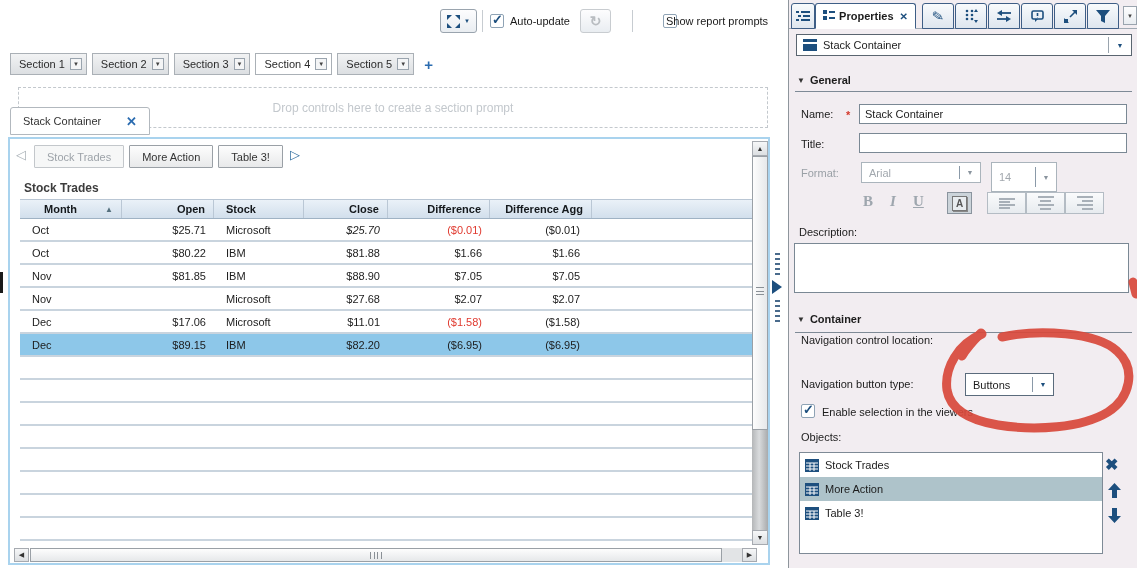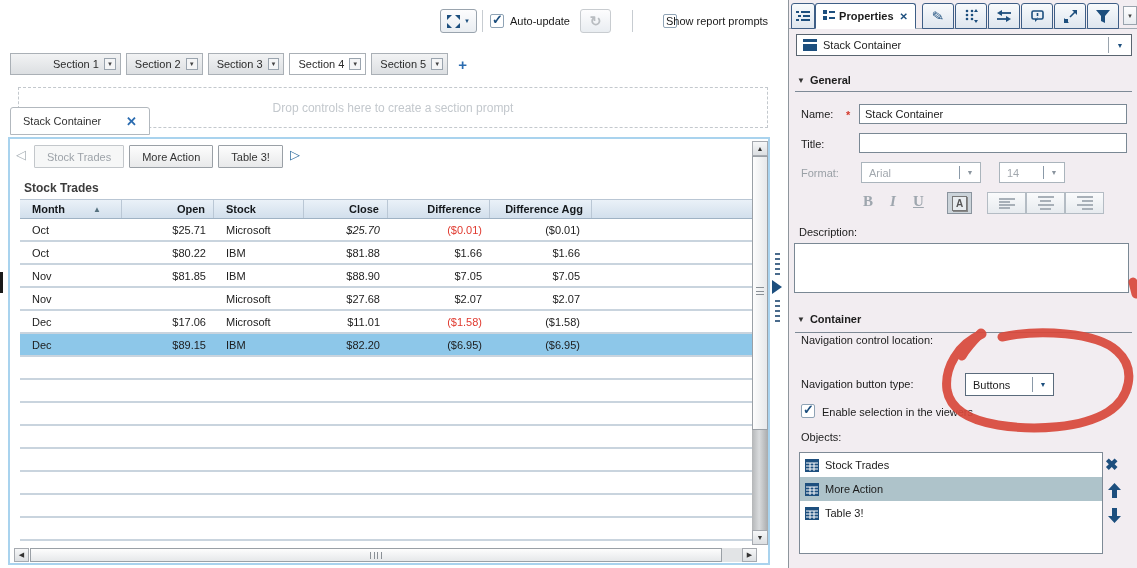"Section 1" div.sec-lbl { margin-left: 34px -> none }
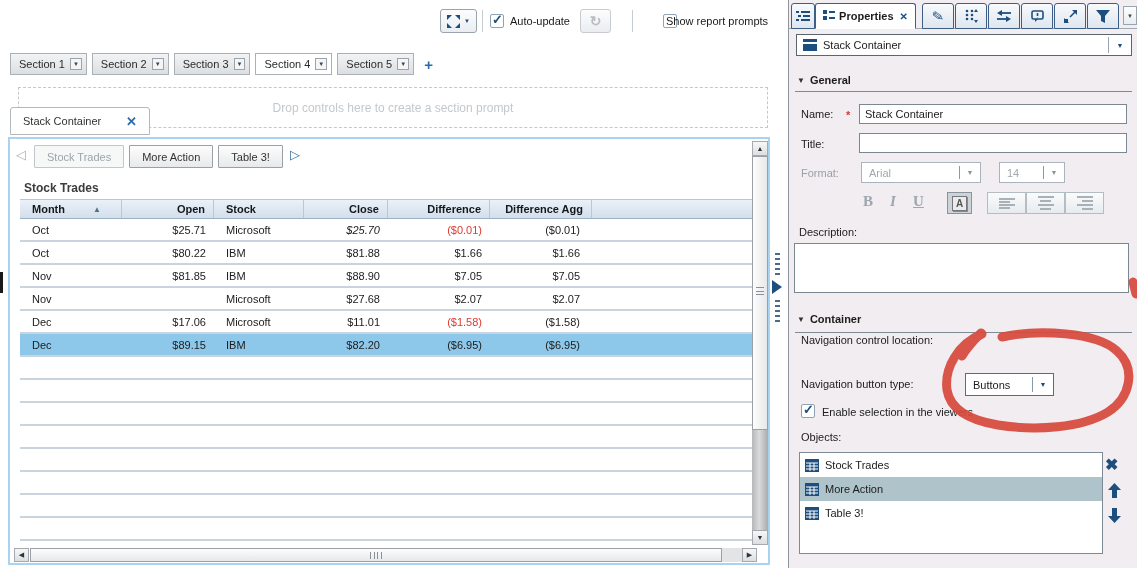"14" div.pdd { height: 21px -> 30px; left: 210px -> 202px }
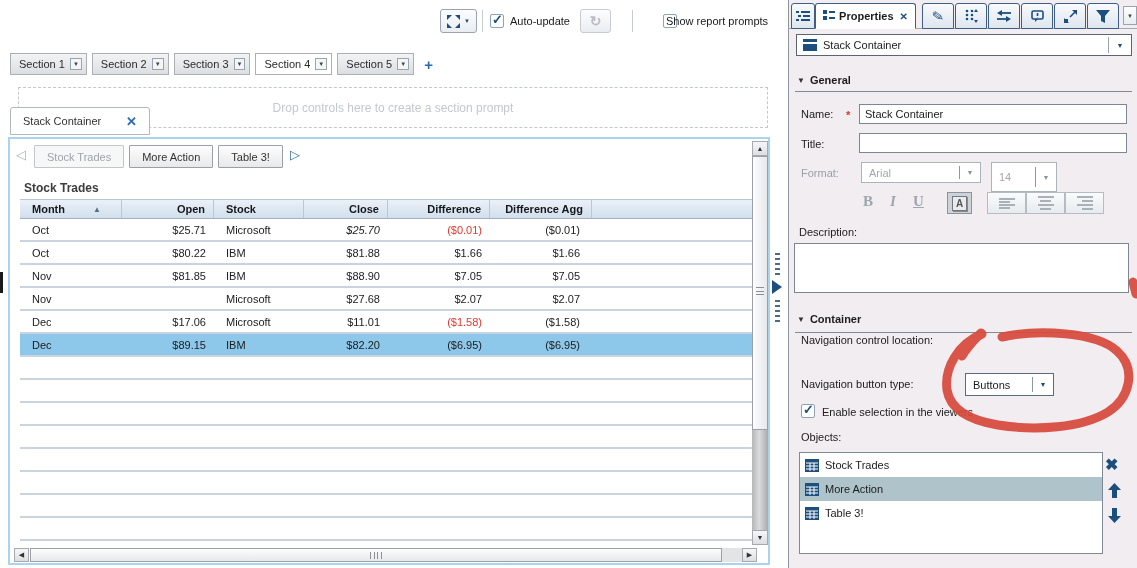"Month" div { margin-left: none -> 12px }
